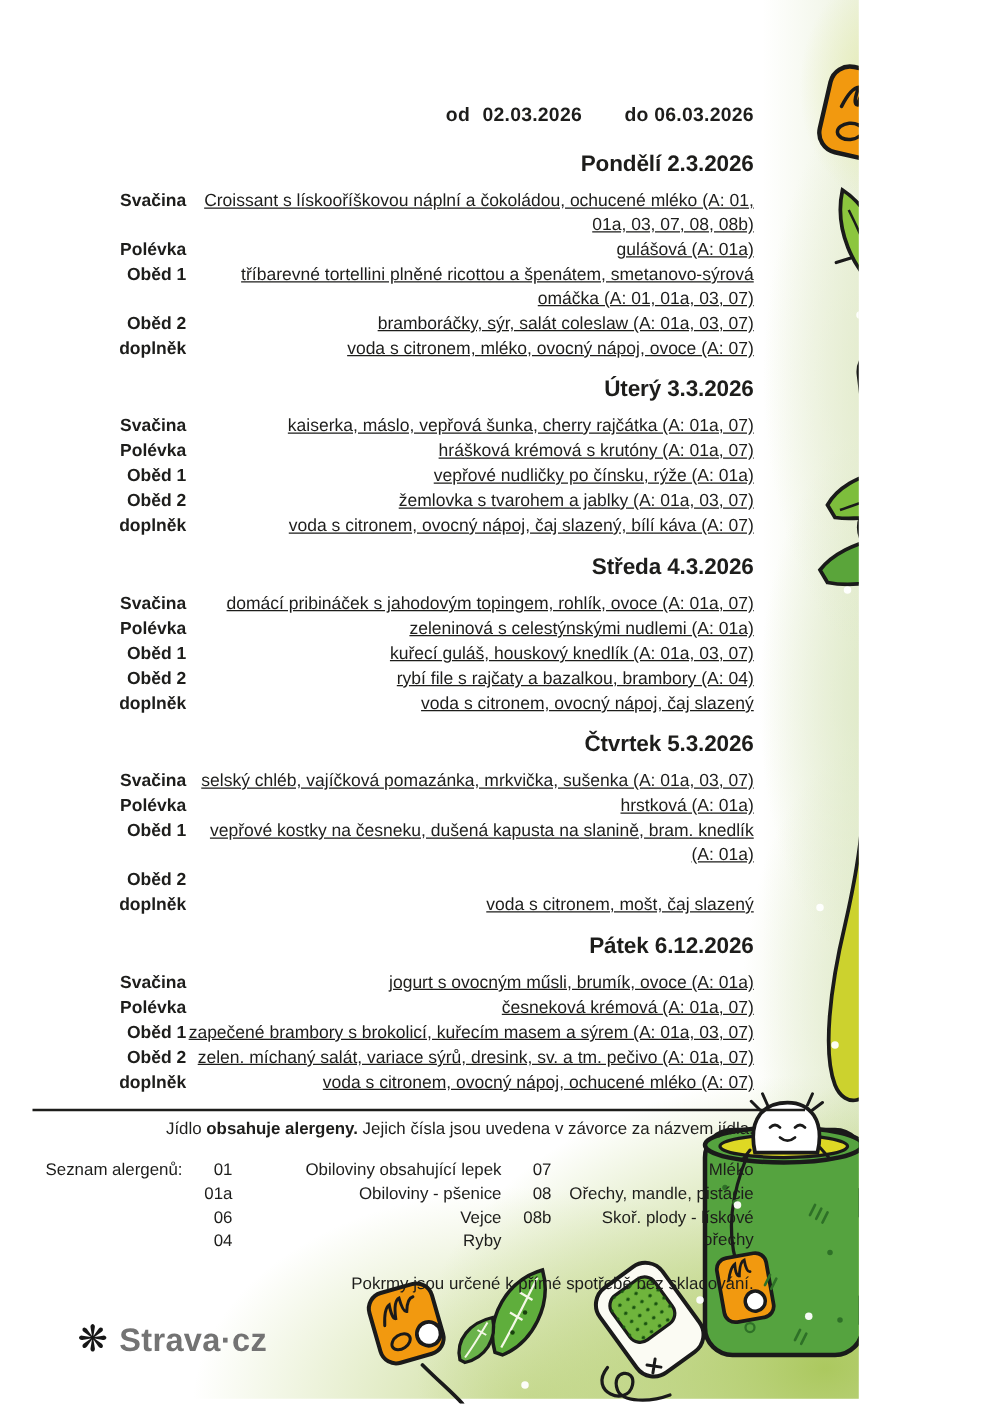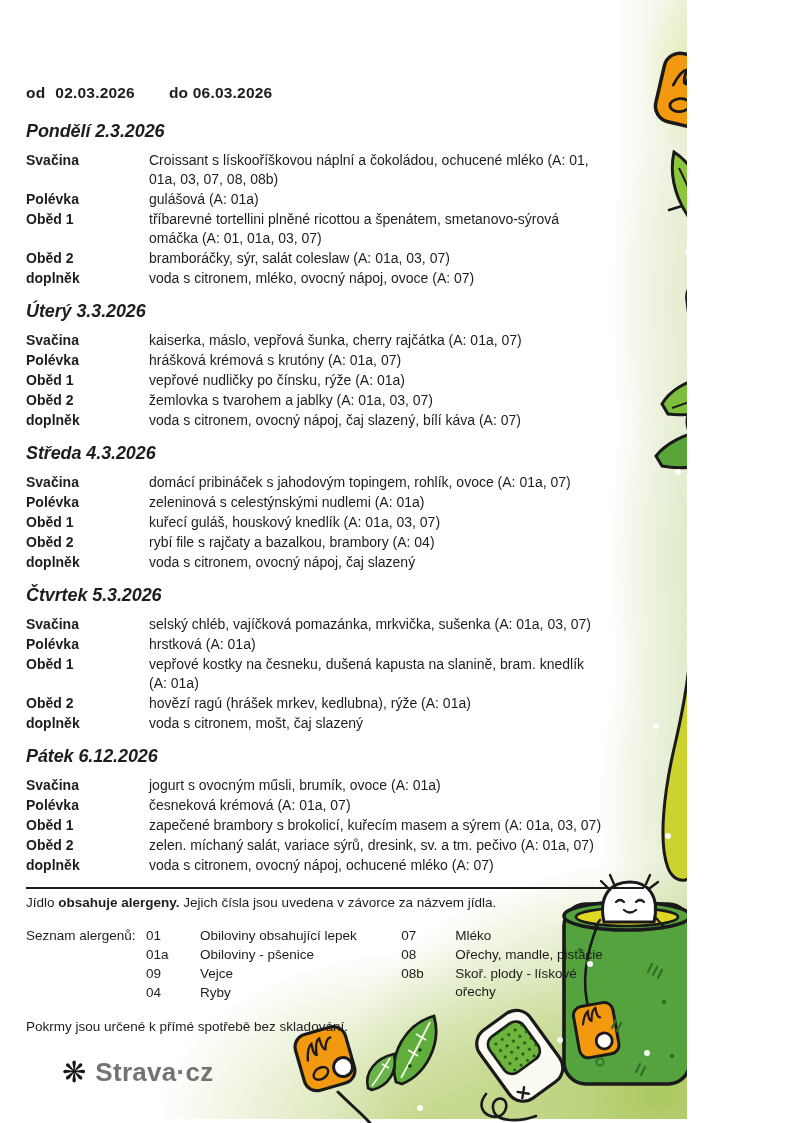"od 02.03.2026 do 06.03.2026" .page { text-align: none -> right }
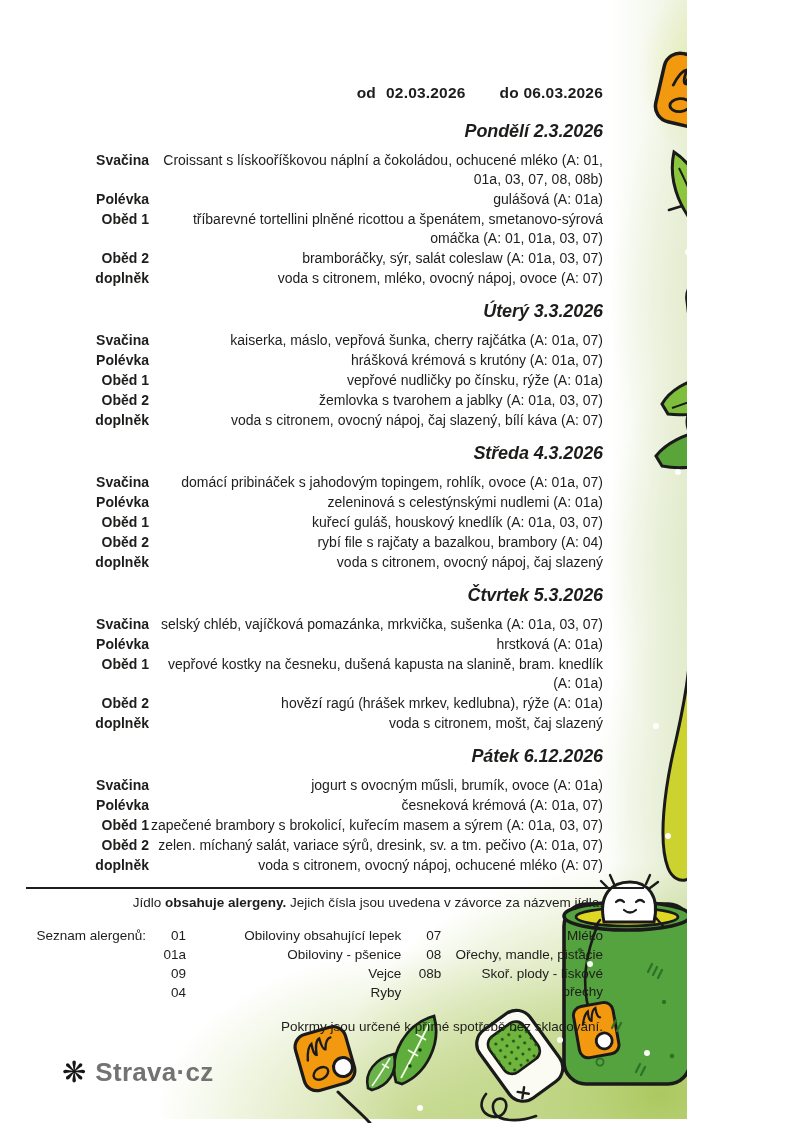"Pondělí 2.3.2026" .day-title { font-style: italic -> none }
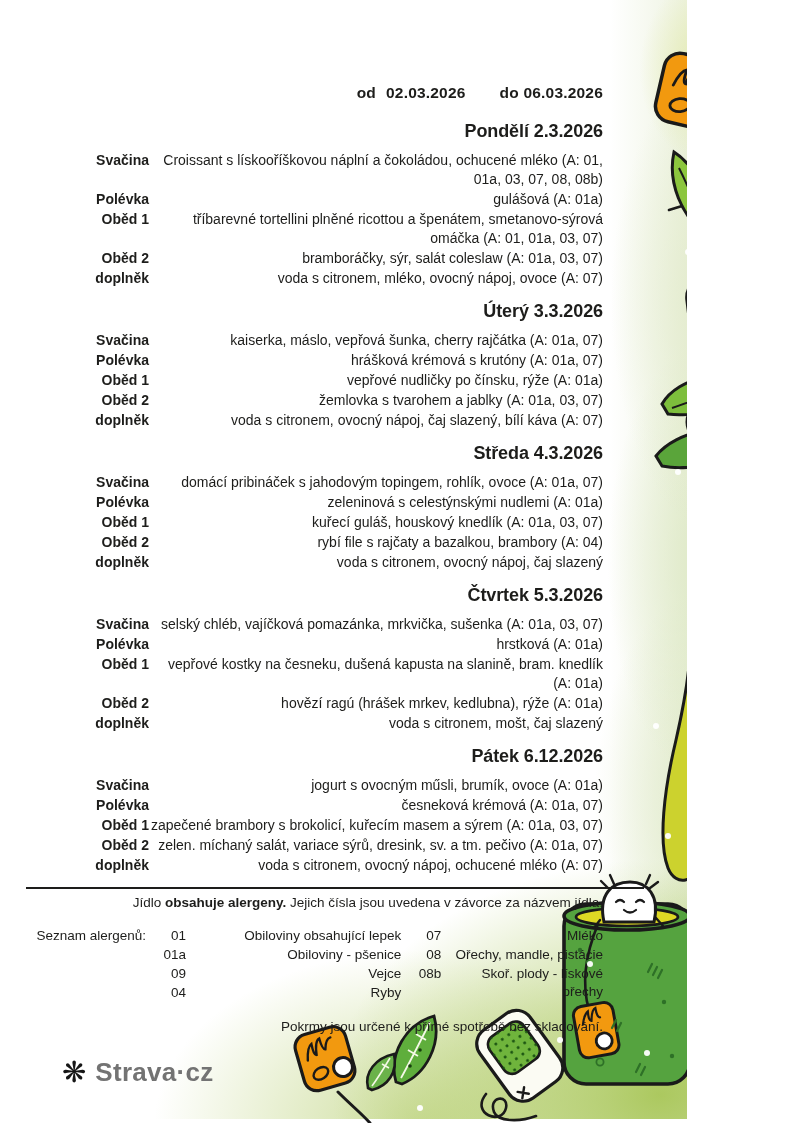"Croissant s lískooříškovou náplní a" .row-text { text-decoration: none -> underline }
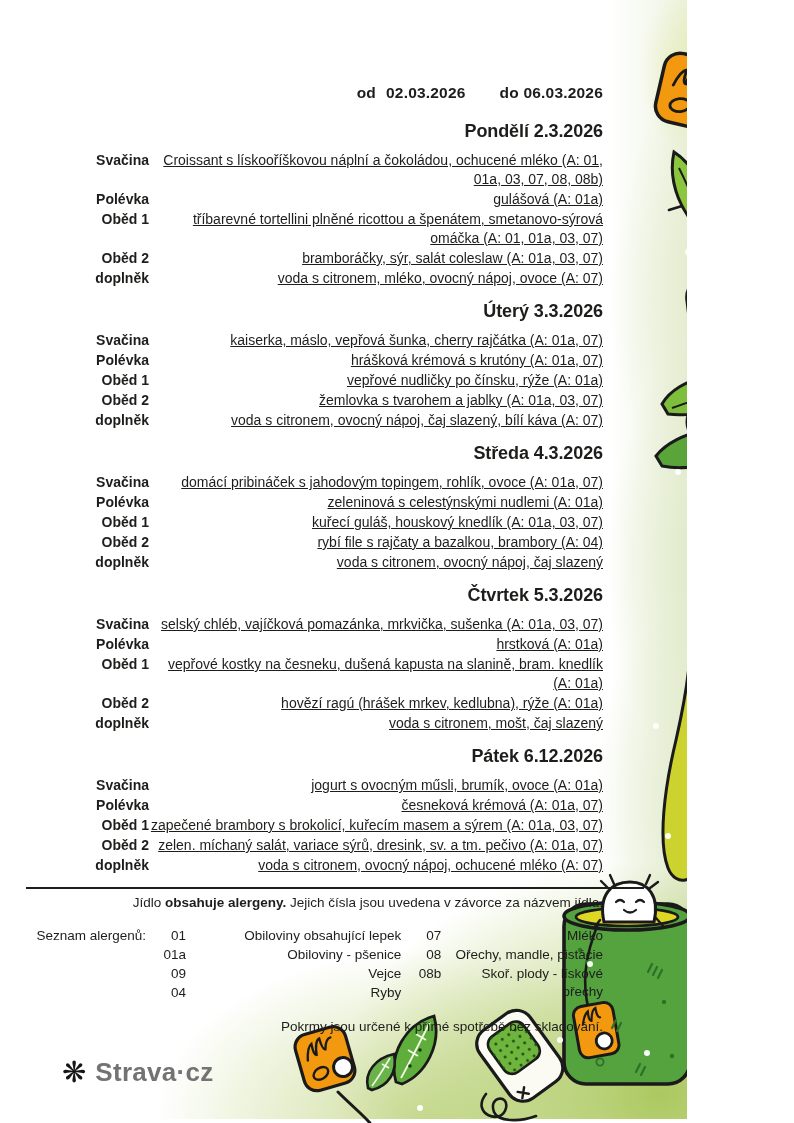"hovězí ragú (hrášek mrkev, kedlubna)," span.row-text { html: <span>hovězí ragú (hrášek mrkev, kedlubna), rýže (A: 01a)</span> -> none }
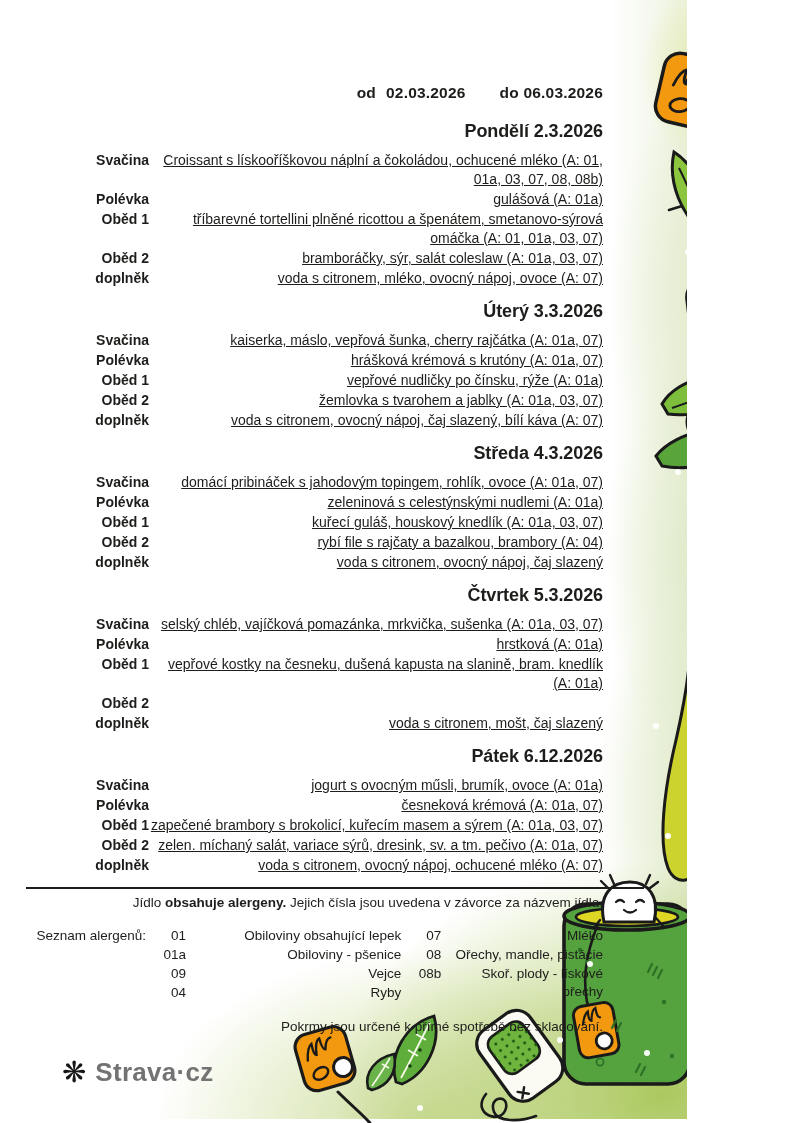"09" span { text: 09 -> 06 }
